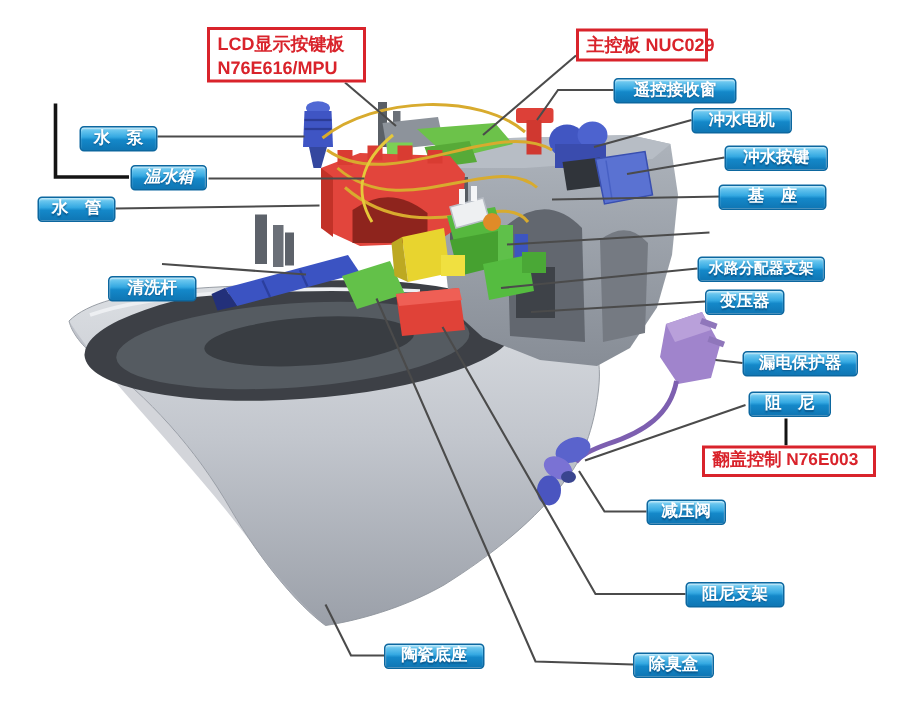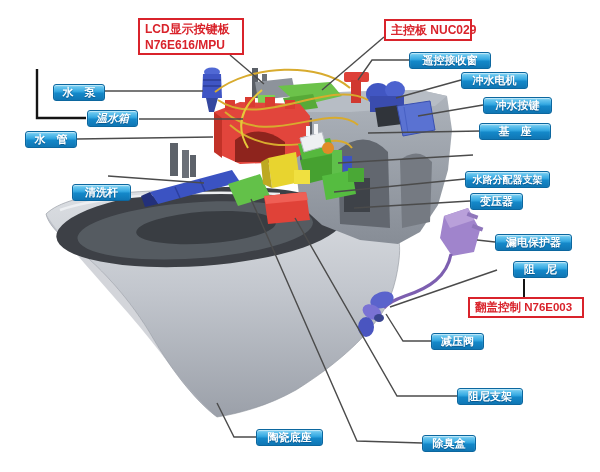"阻 尼" div.pill { left: 513px -> 499px }
